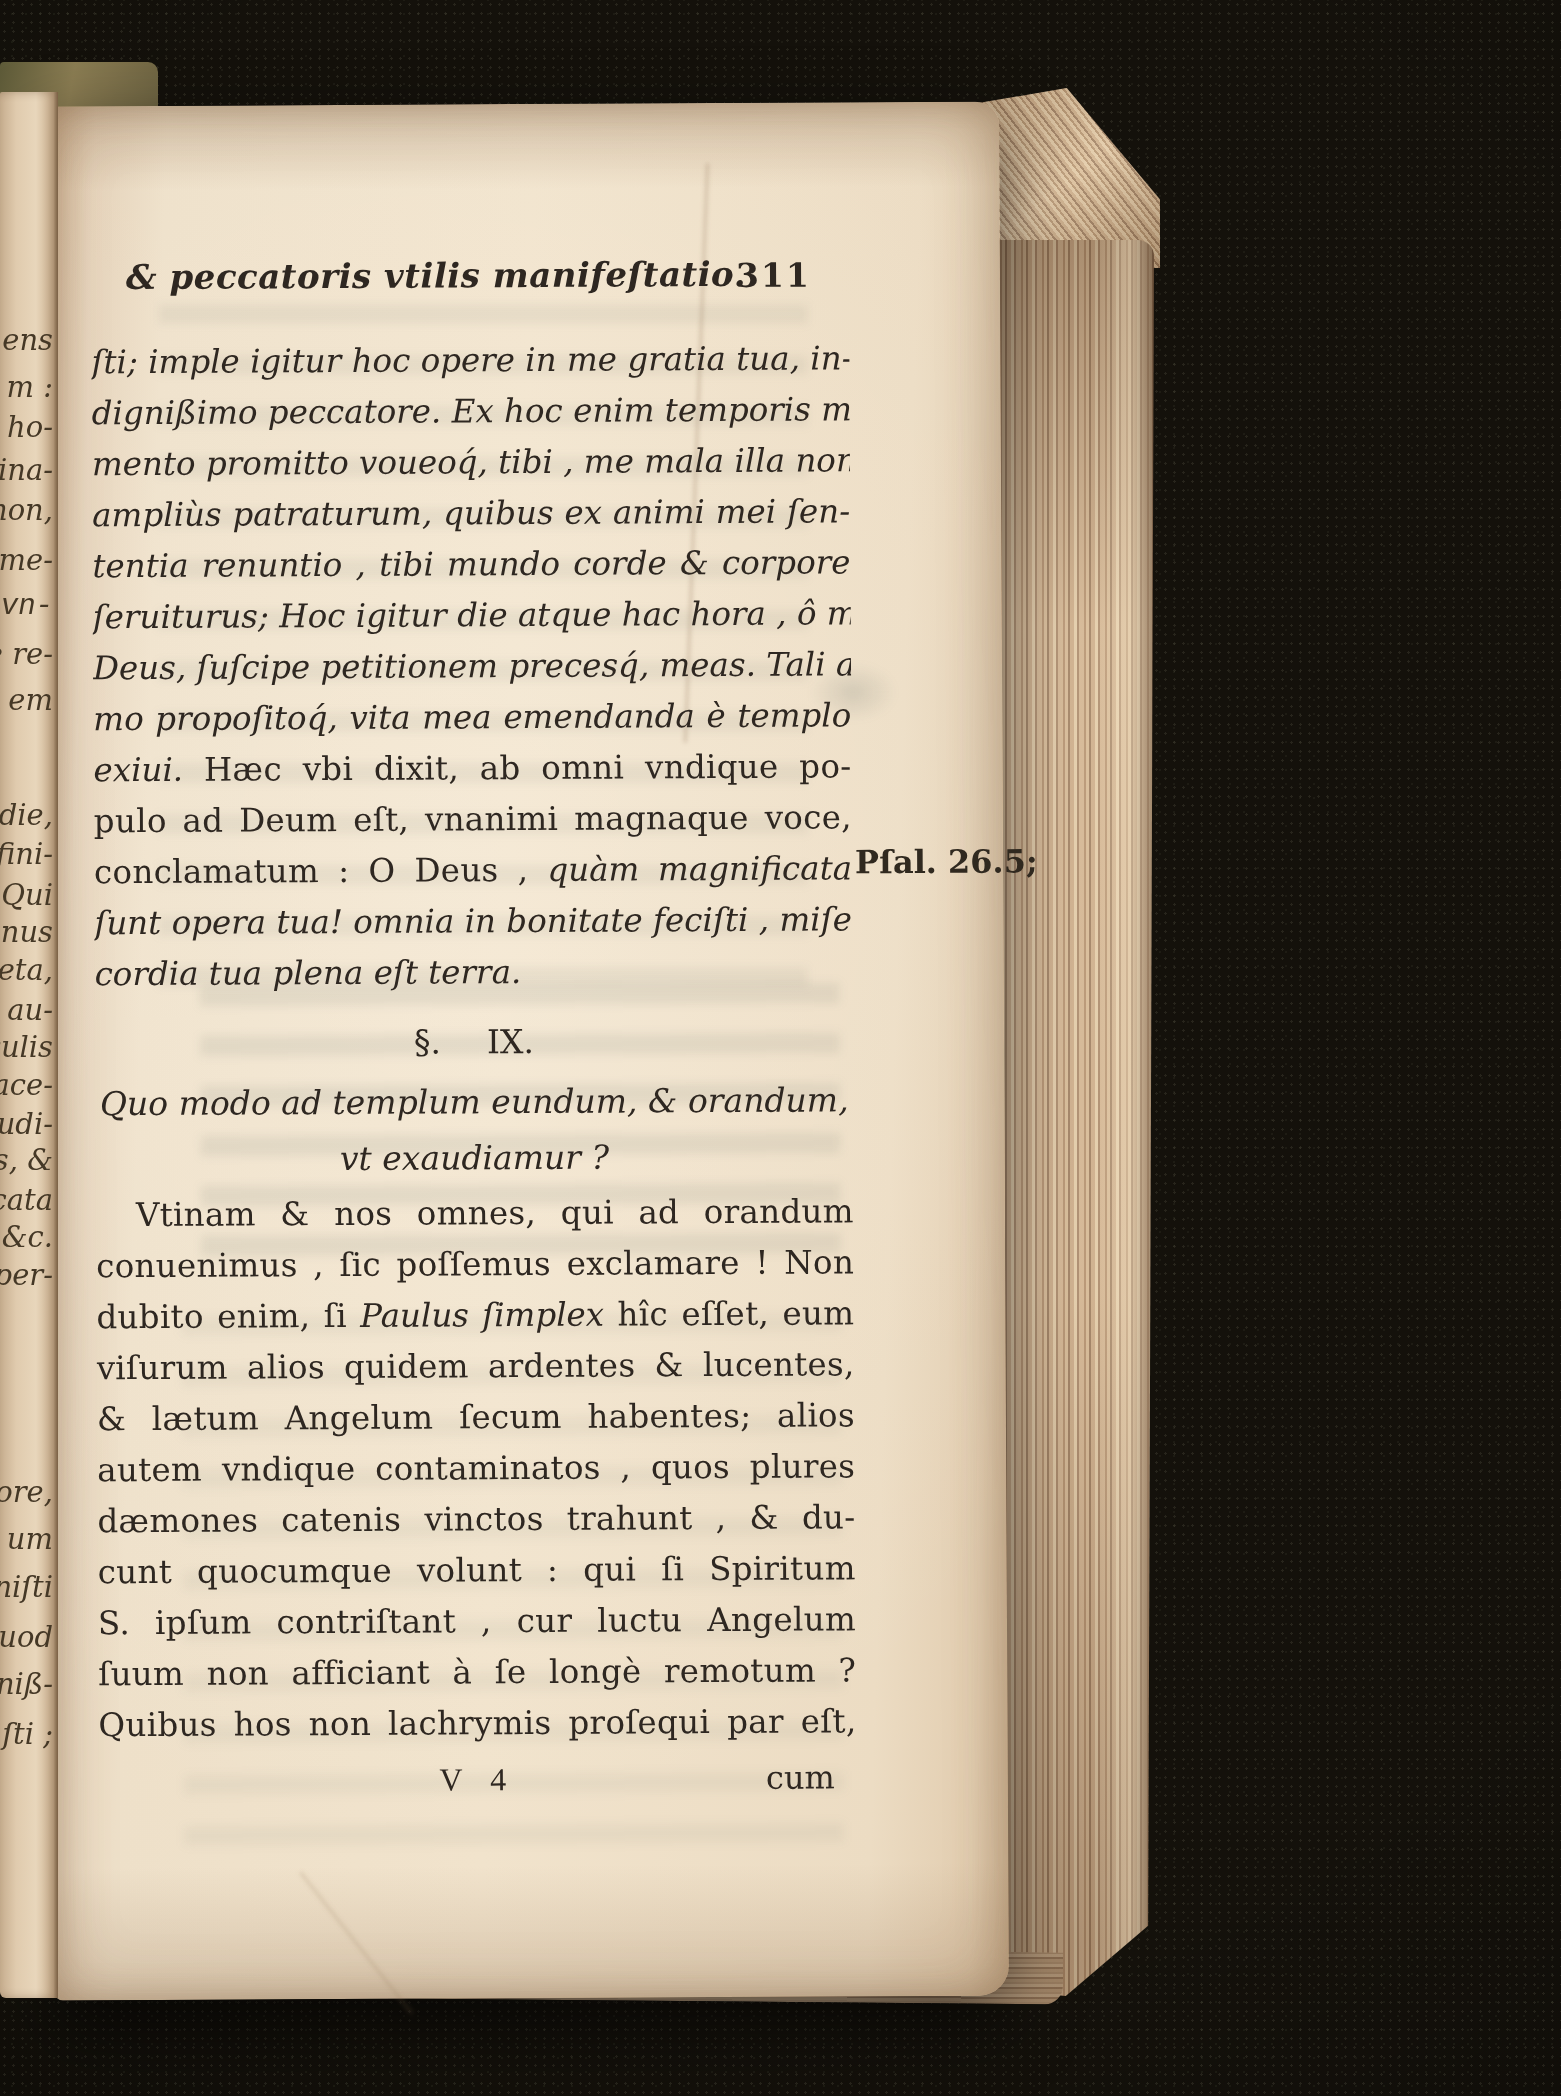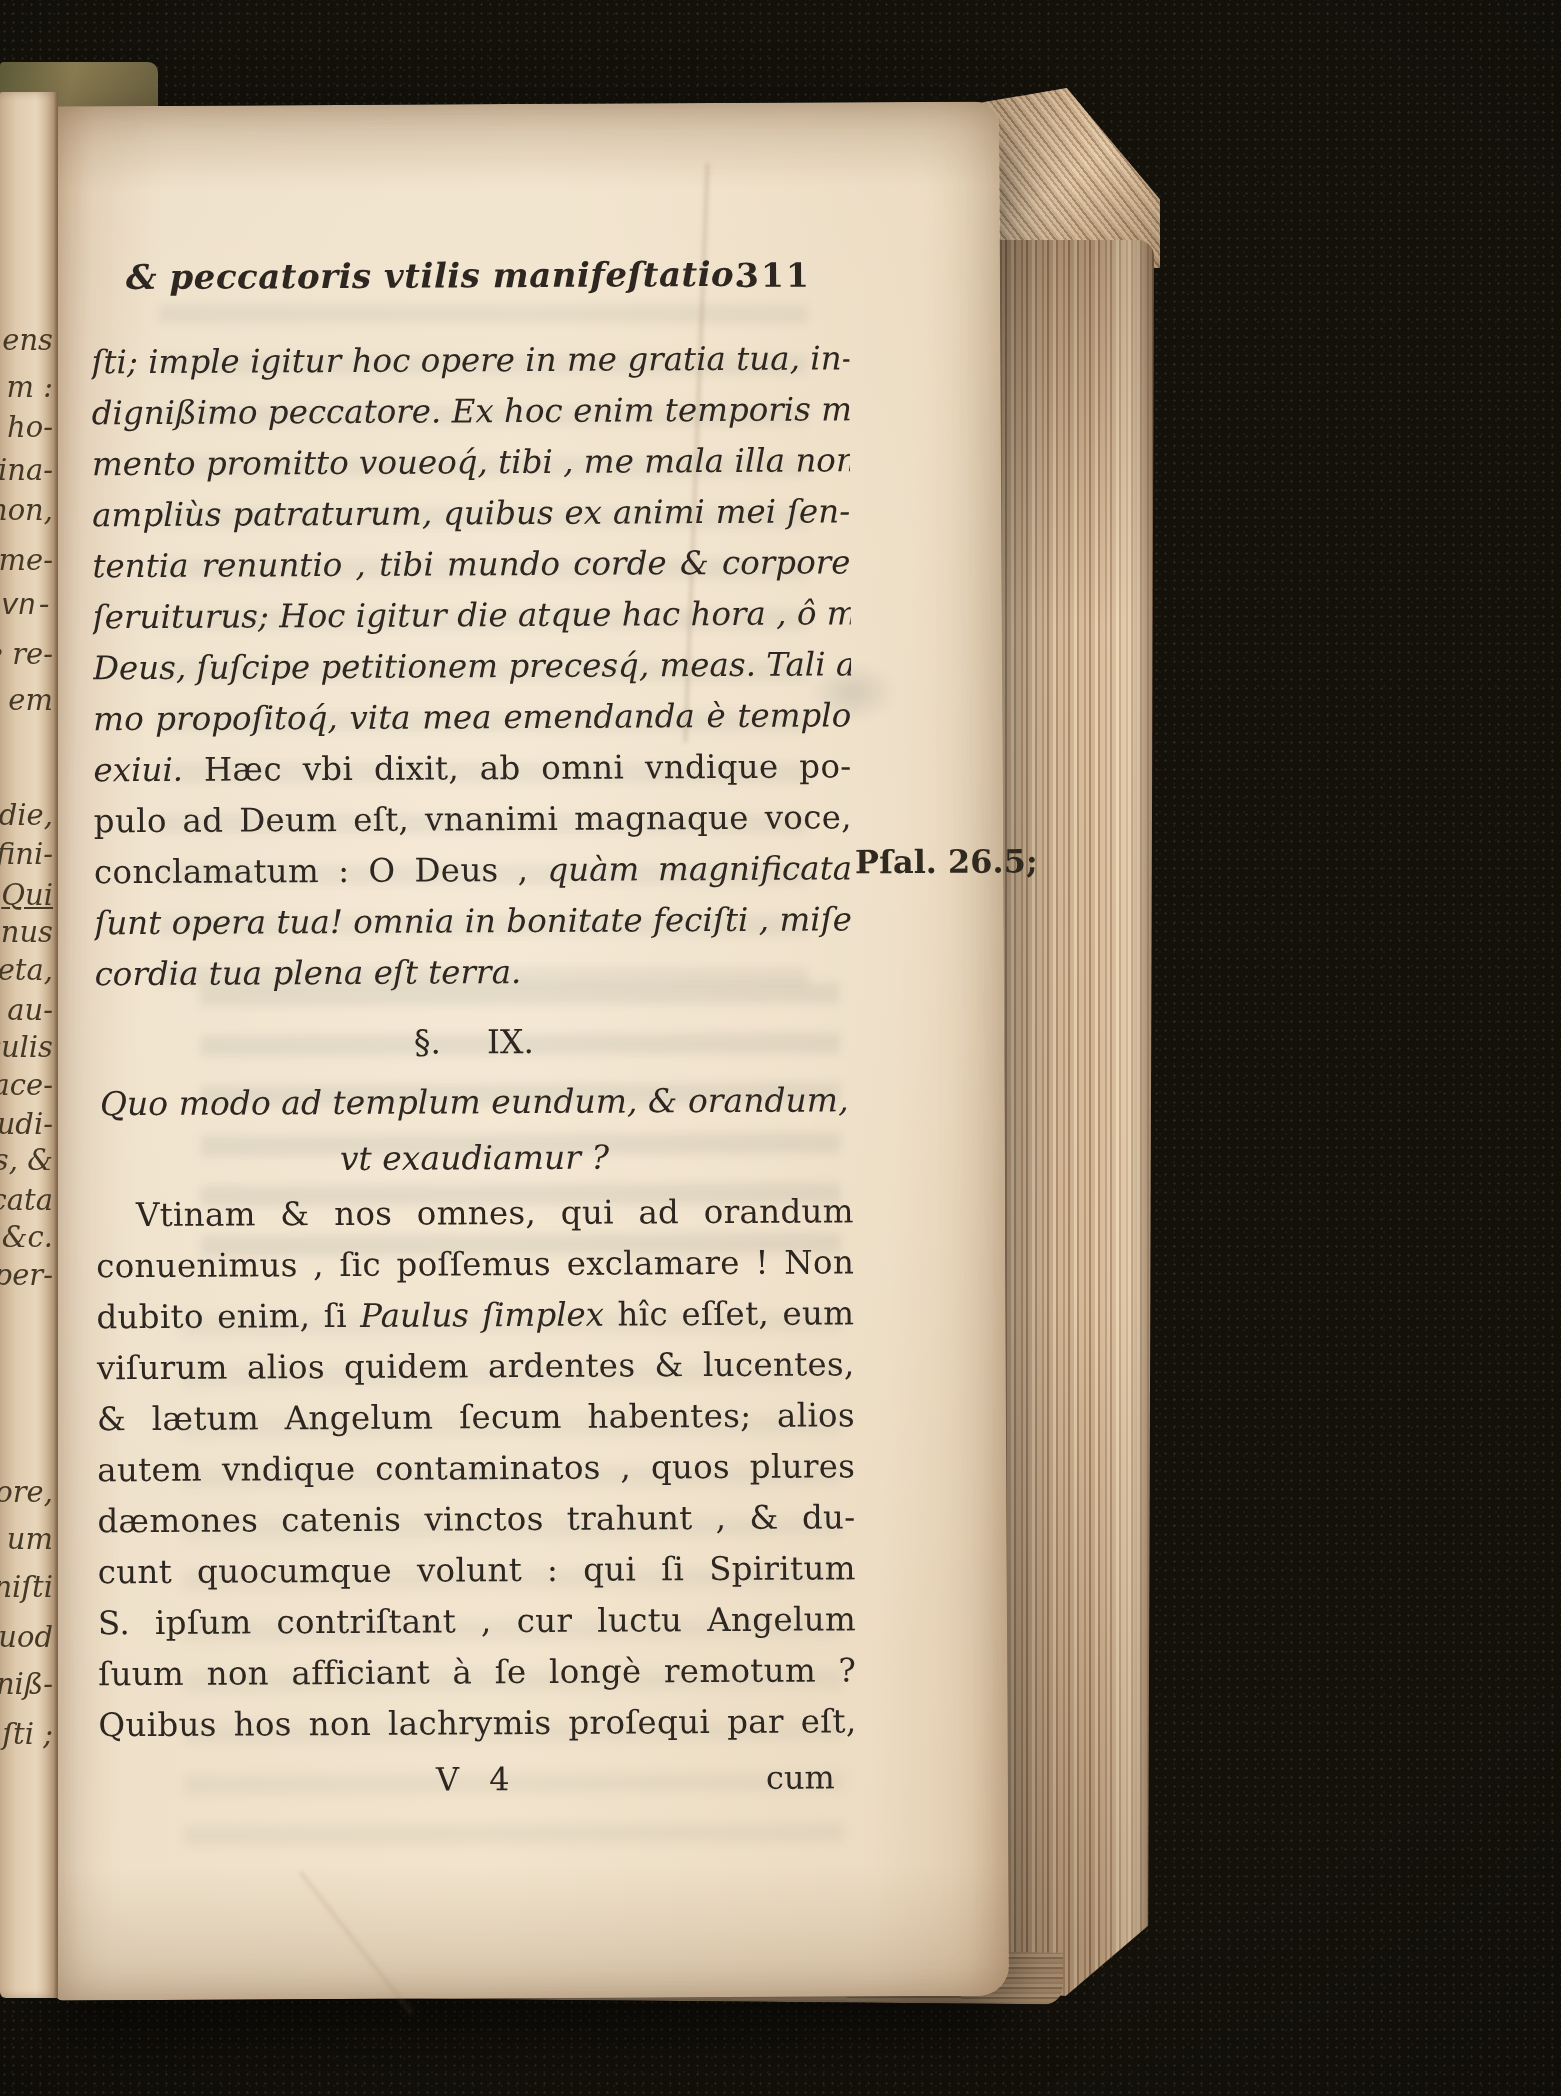"Qui" div.frag { text-decoration: underline -> none }
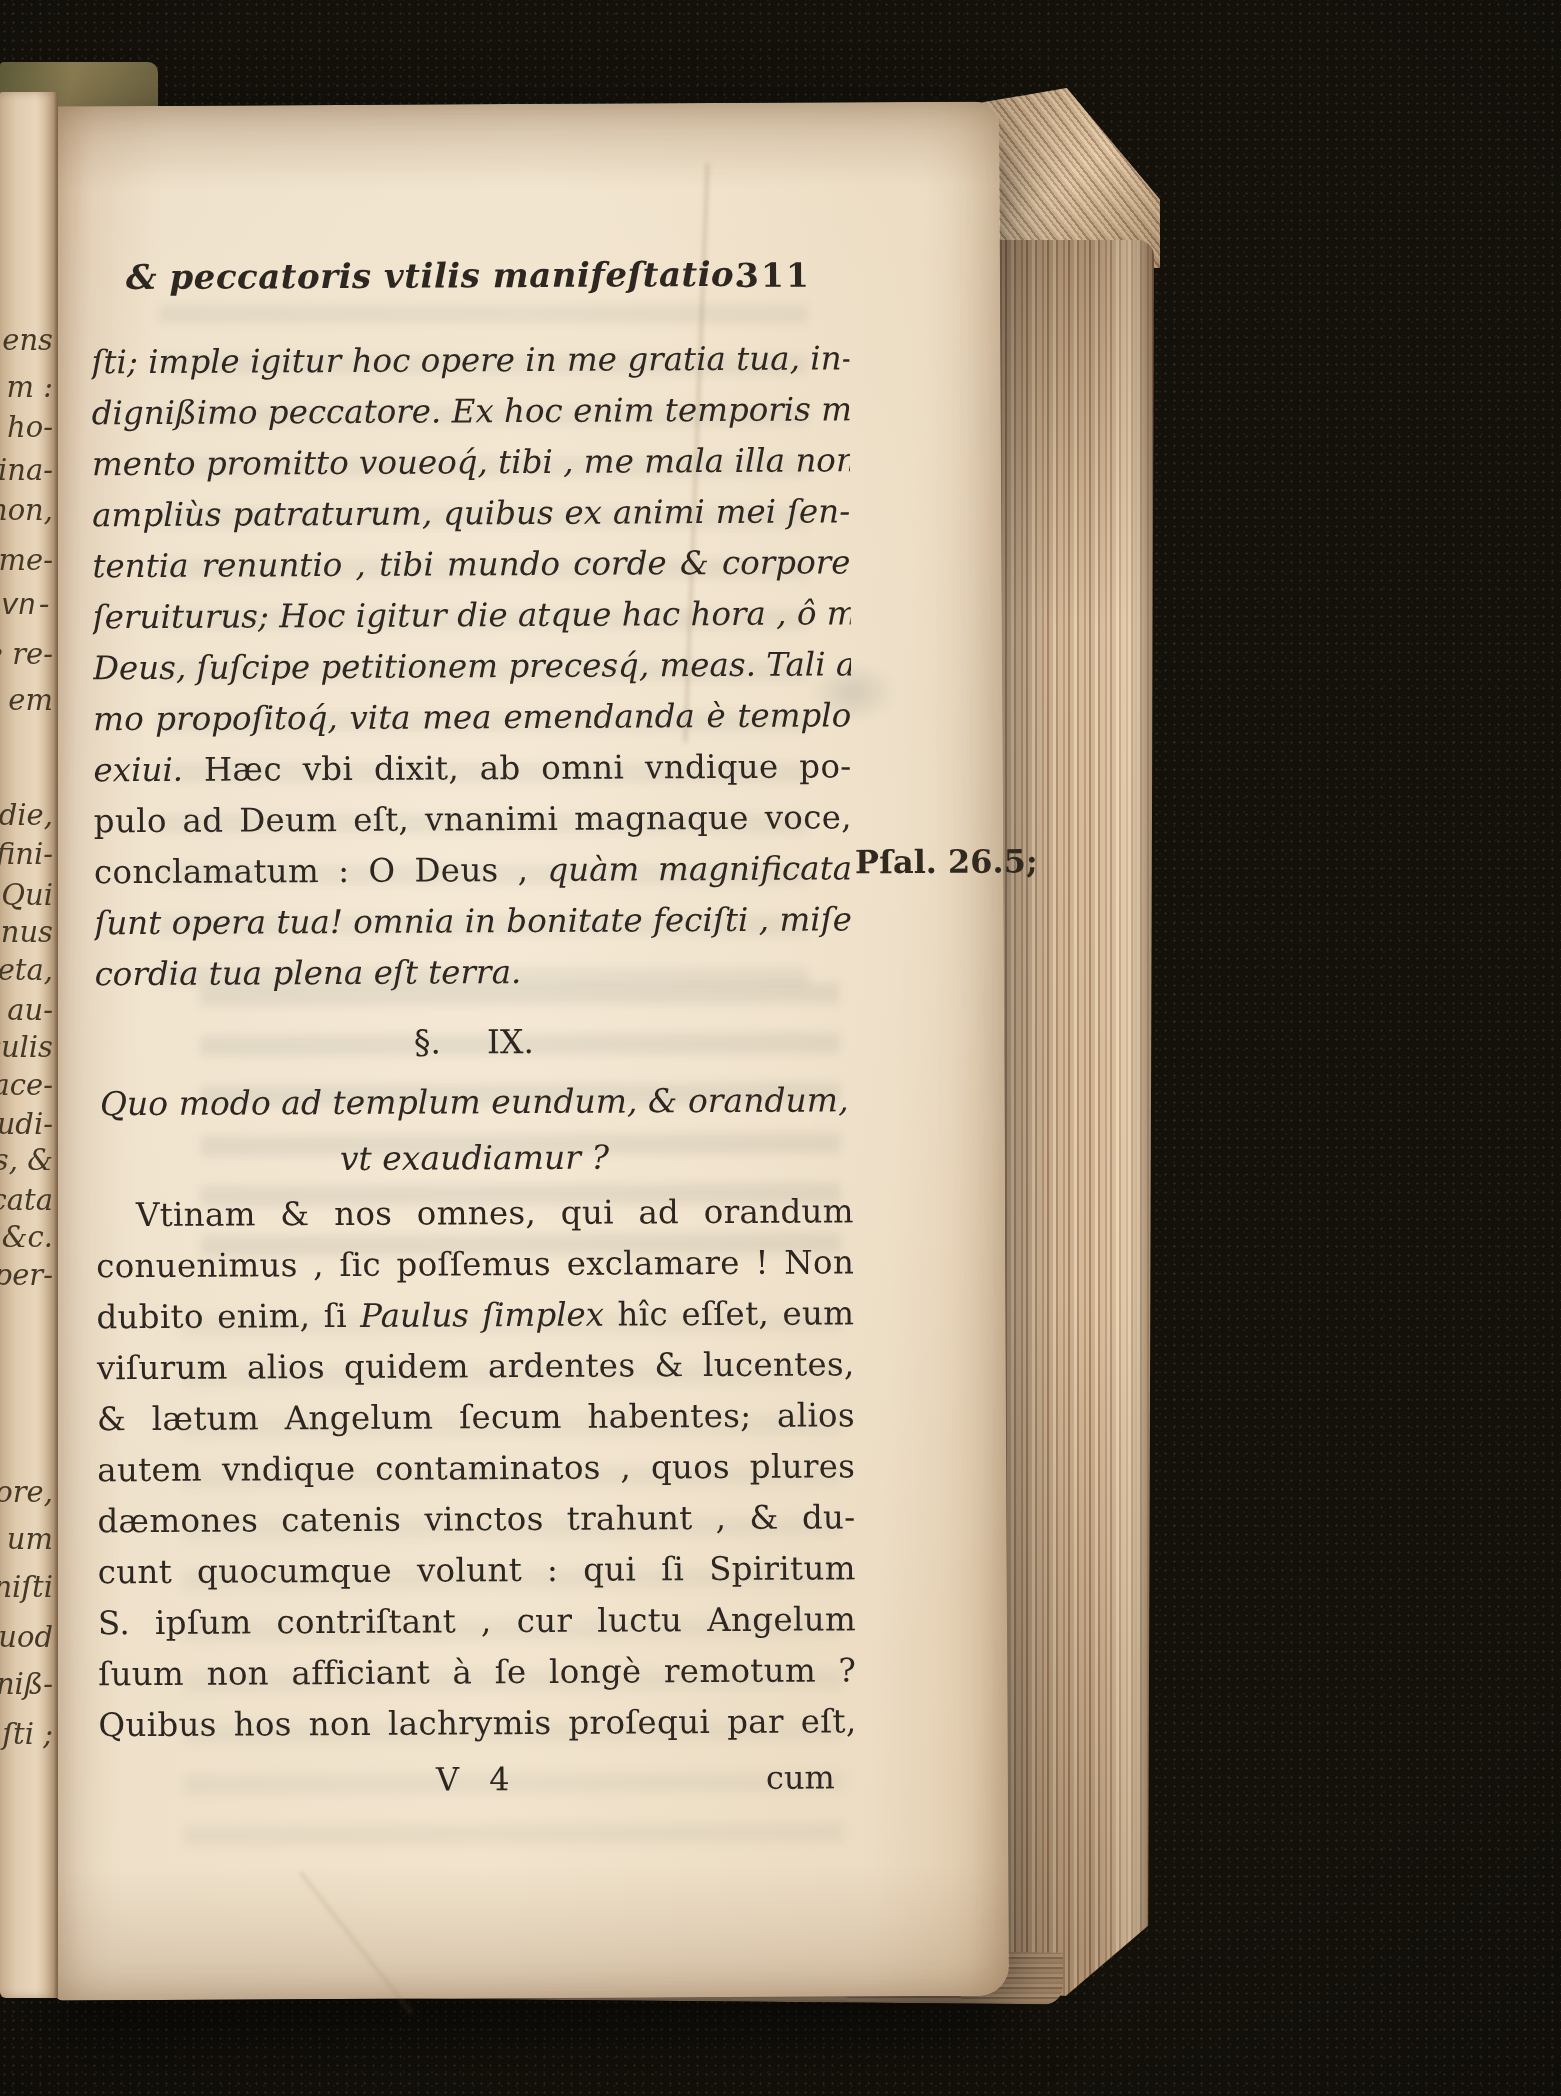"V 4" .sig { font-family: none -> Liberation Serif, serif }
